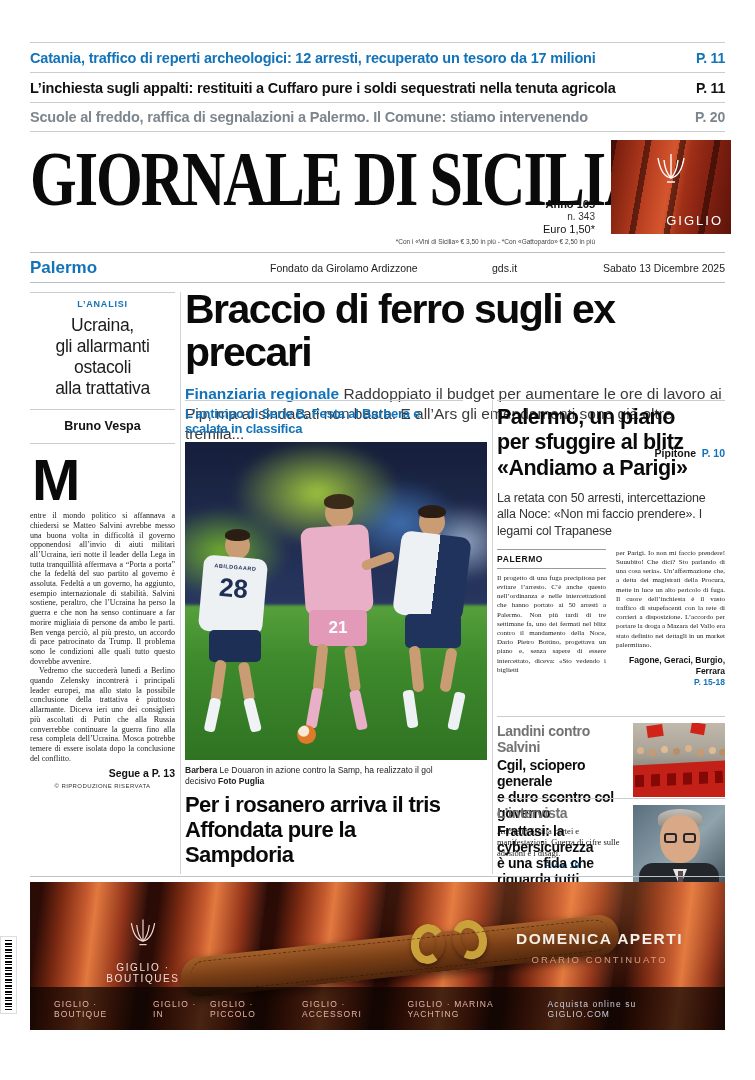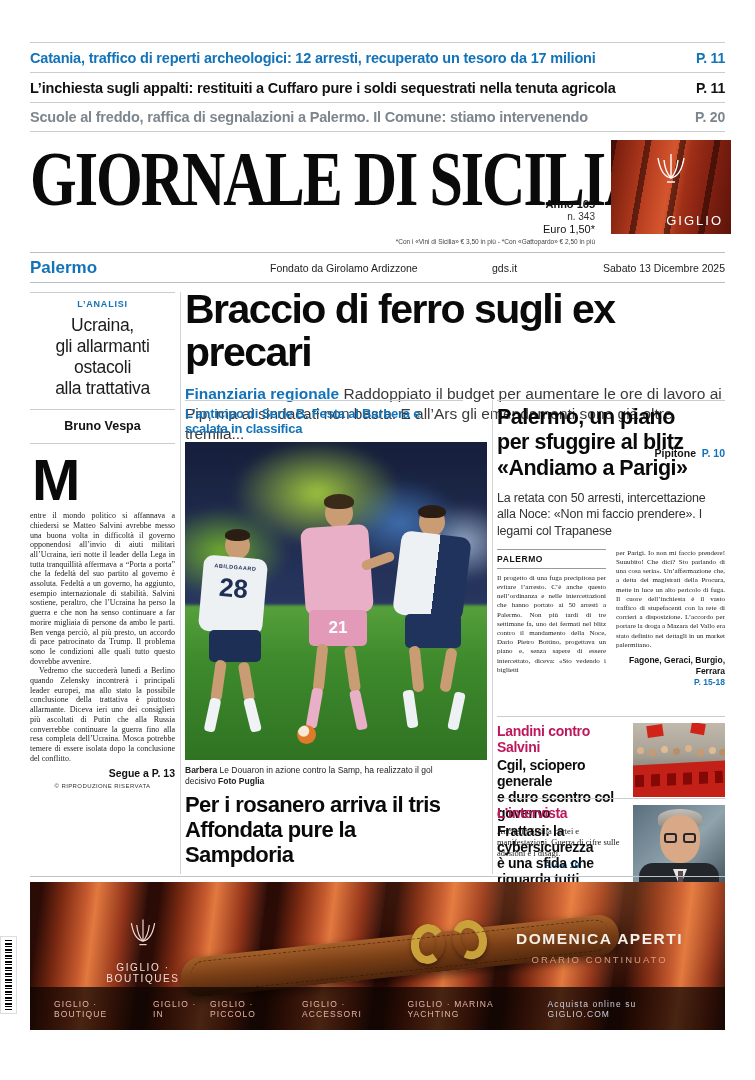"Landini contro Salvini" .brief .kicker { color: #be185d -> #737373 }
